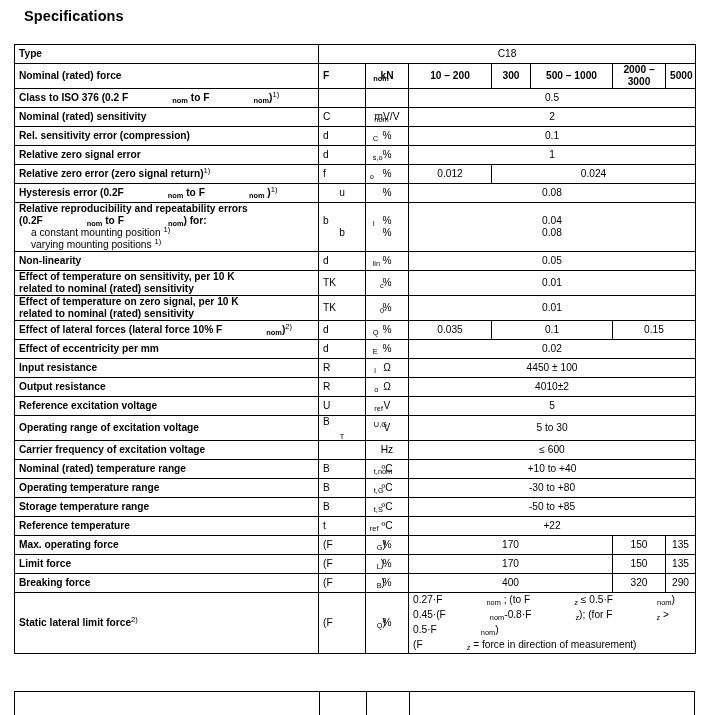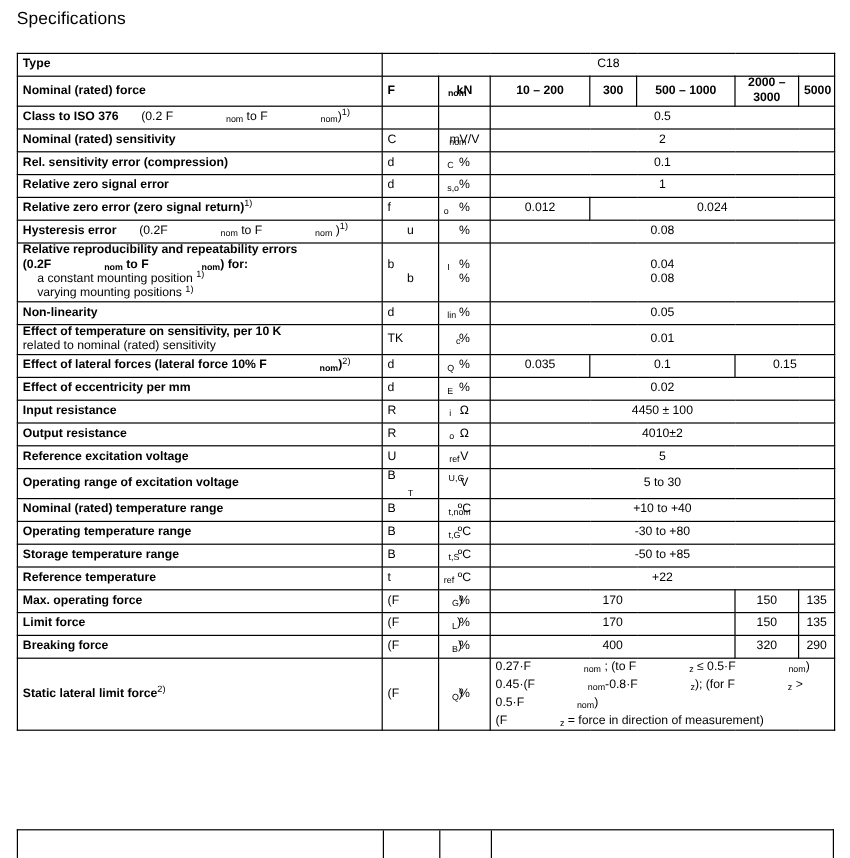"Specifications" #title { font-weight: normal -> bold; left: 14px -> 24px }
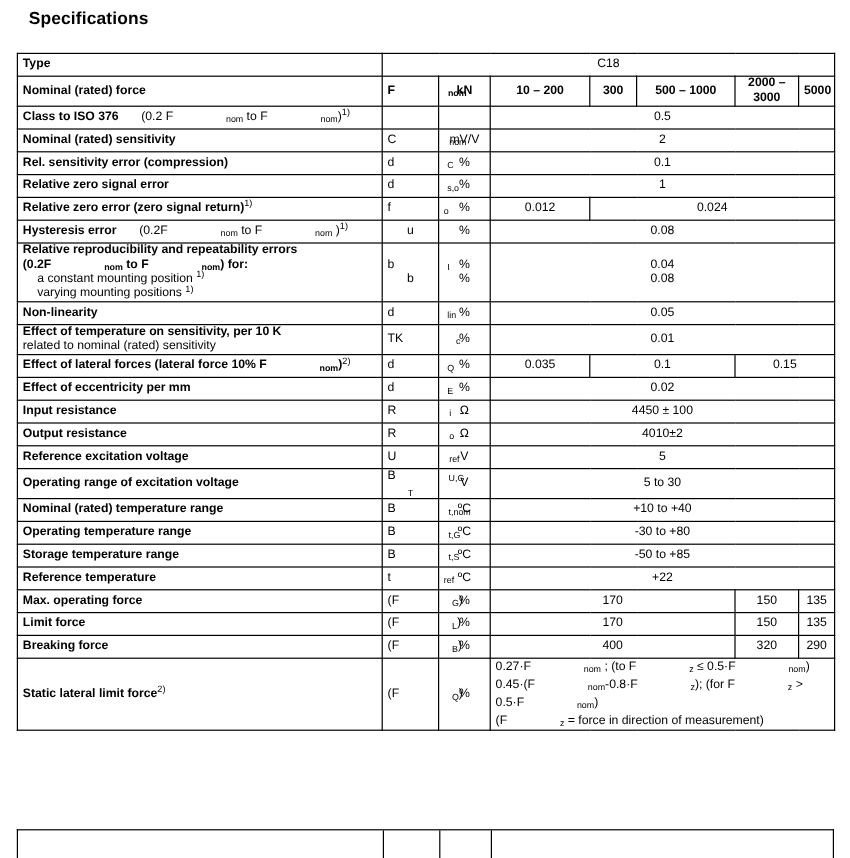"(0.2 F nom to F" .light { font-weight: normal -> bold; margin-left: 16px -> none }
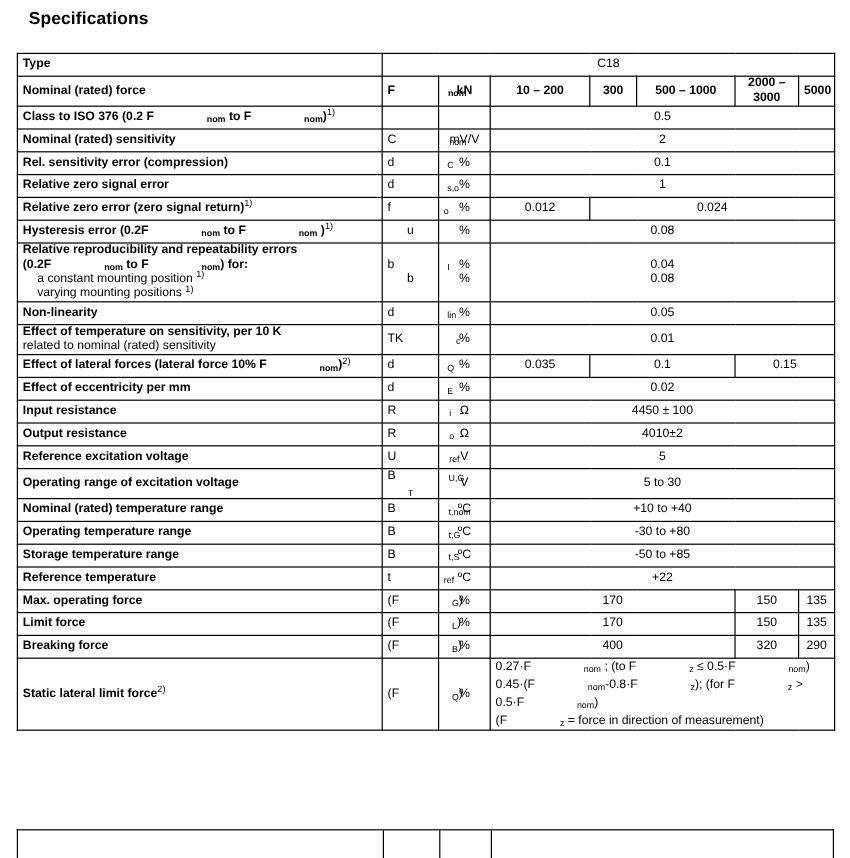"(0.2F nom to F nom)" .l2 { font-weight: normal -> bold }
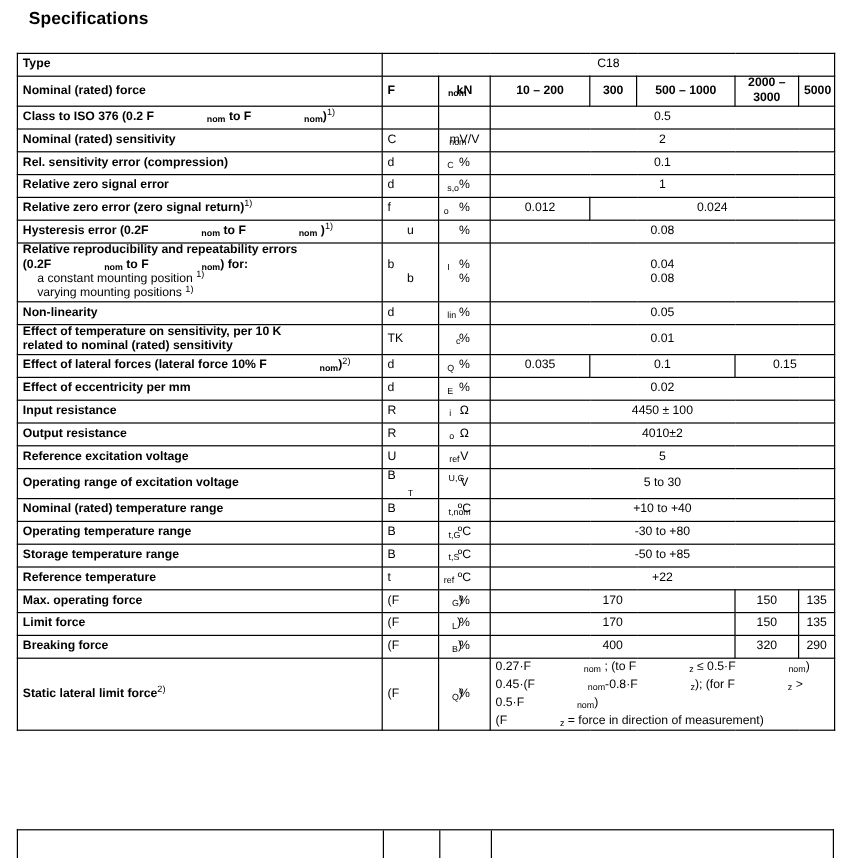"Effect of temperature on zero" tr { html: none -> <tr> <td> <span>Effect of temperature on zero signal, per 10 K</span> <span>related to nominal (rated) sensitivity</span> </td> <td>TK<span>0</span></td> <td>%</td> <td>0.01</td> </tr> }
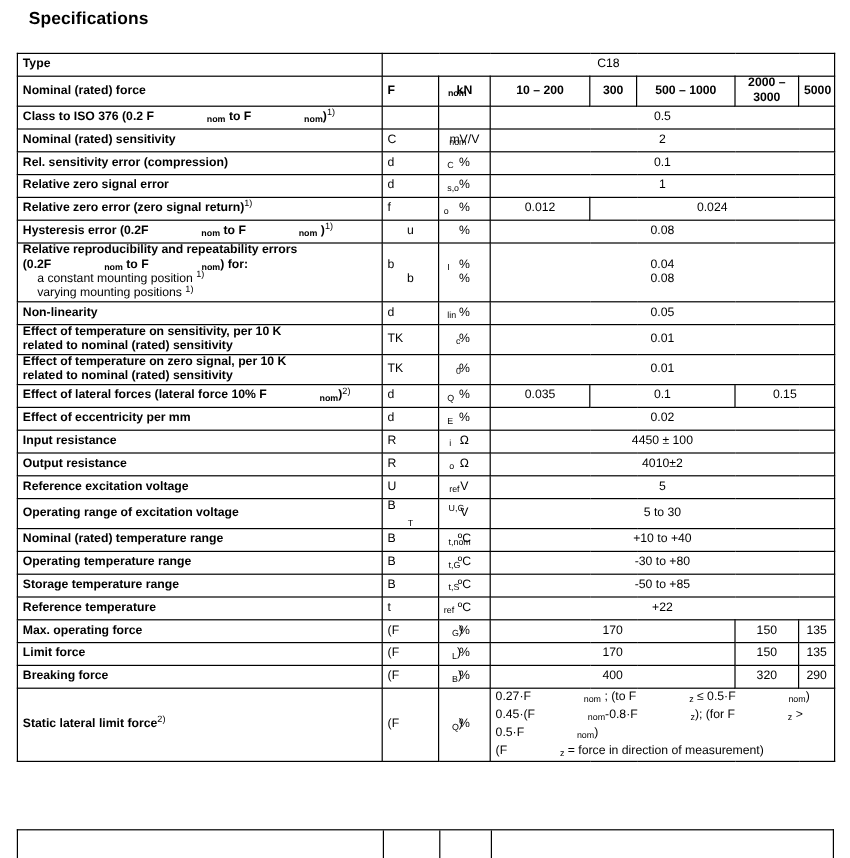"Carrier frequency of excitation voltage" tr { html: none -> <tr> <td>Carrier frequency of excitation voltage</td> <td></td> <td>Hz</td> <td>≤ 600</td> </tr> }
